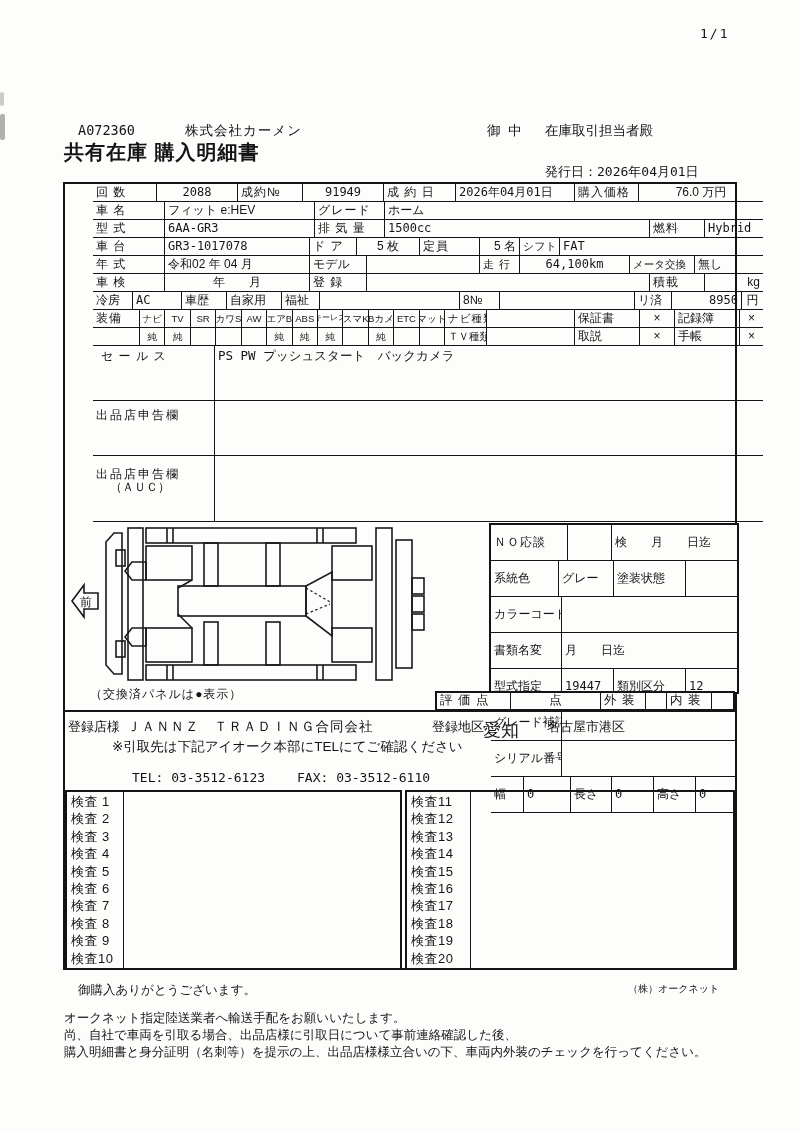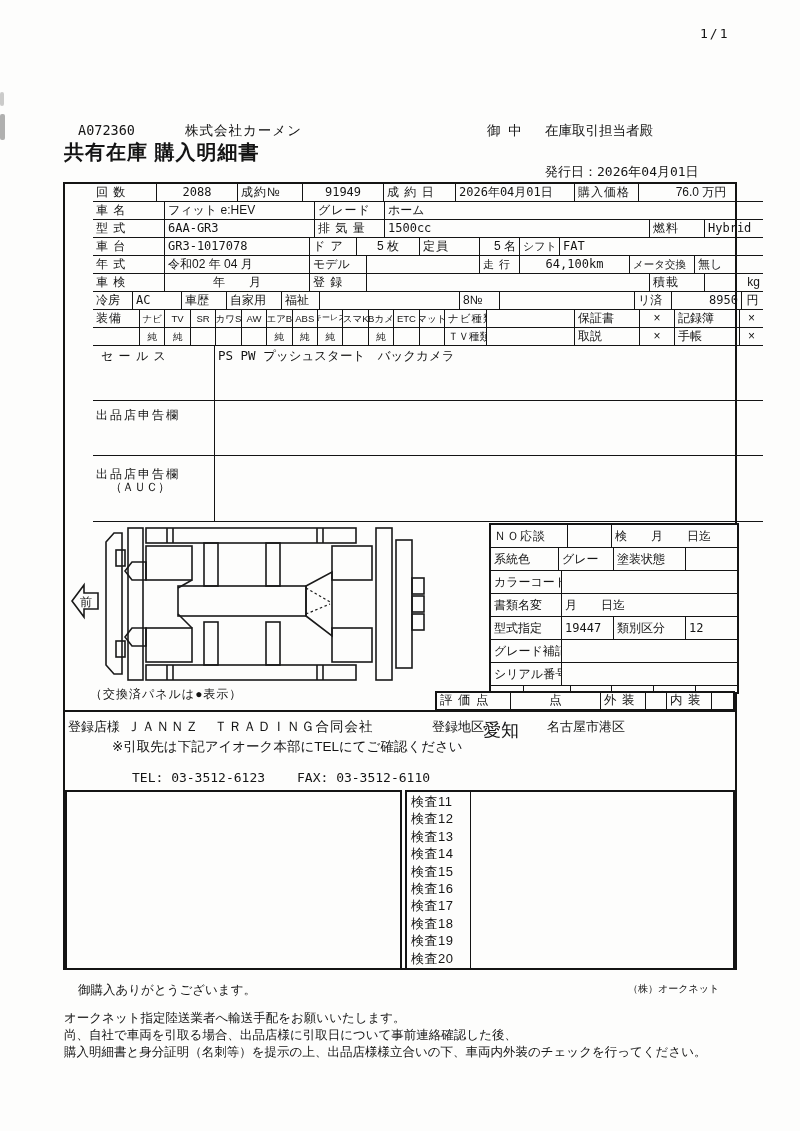"ＮＯ応談" .irow { height: 23px -> 36px }
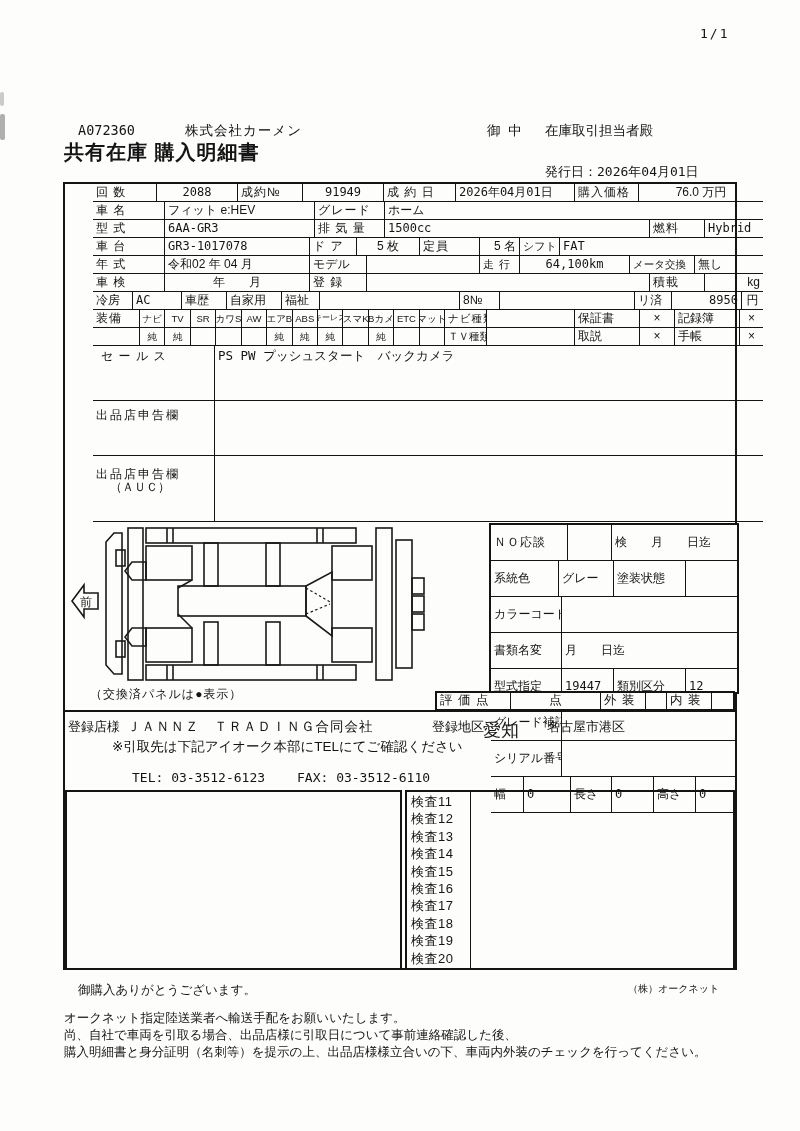"検査 1" div.insp-labels { html: none -> <div> <div>検査 1</div> <div>検査 2</div> <div>検査 3</div> <div>検査 4</div> <div>検査 5</div> <div>検査 6</div> <div>検査 7</div> <div>検査 8</div> <div>検査 9</div> <div>検査10</div> </div> }
